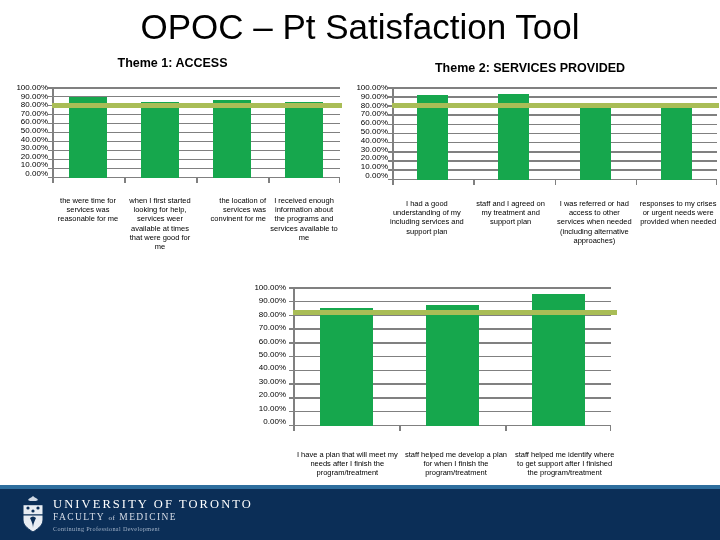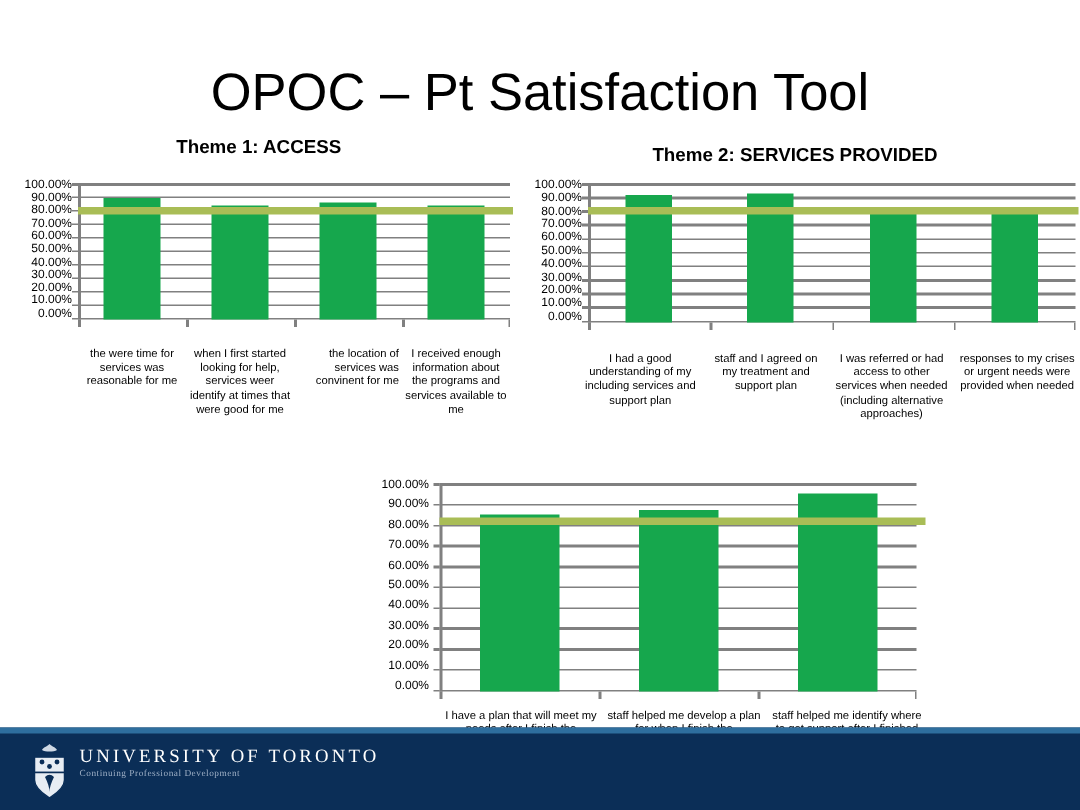"OPOC – Pt Satisfaction Tool" .slide { margin-top: 35px -> none }
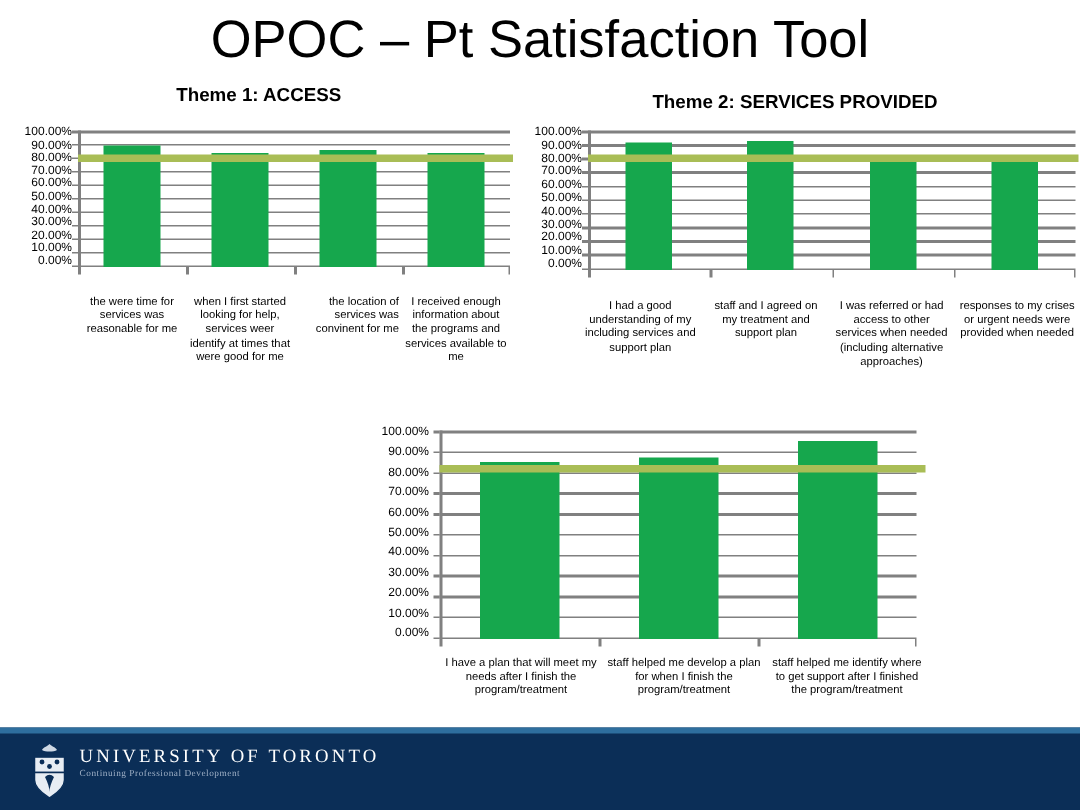"when I first started looking" div.xlabel { text: identify -> available }
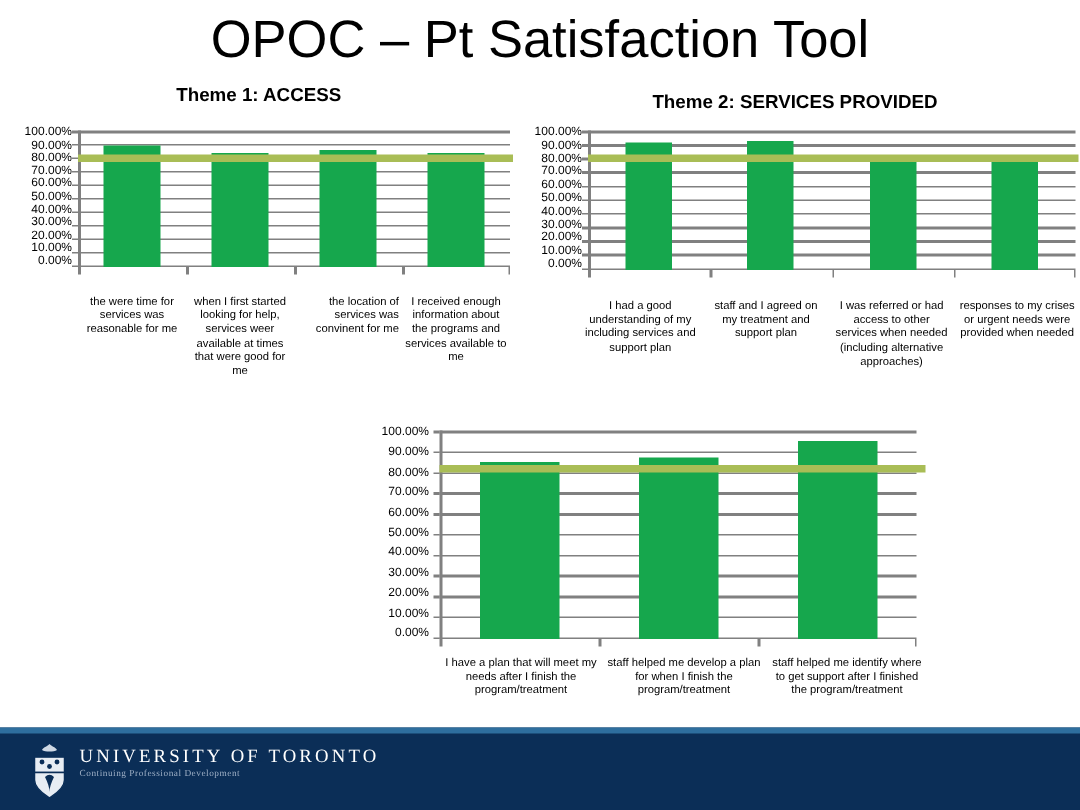"I have a plan that" div.xlabels { top: 172px -> 185px }
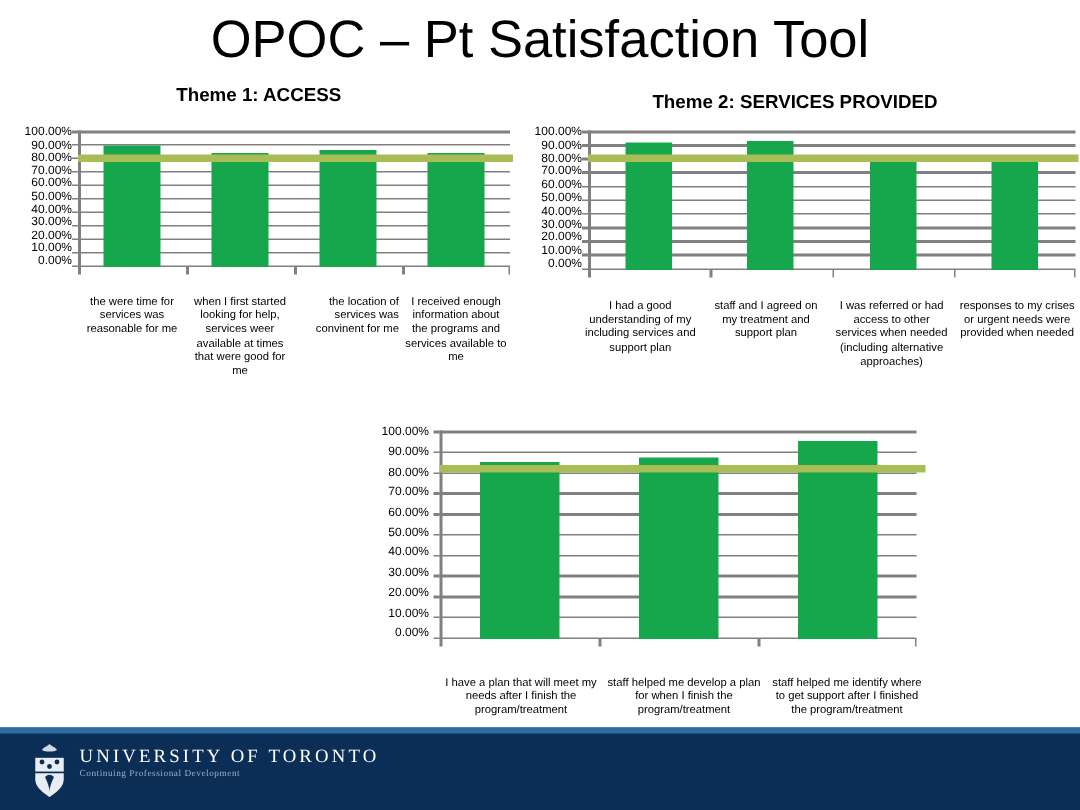"FACULTY of MEDICINE" div.uoft-2 { html: none -> <div><span>FACULTY</span> <span>of</span> <span>MEDICINE</span></div> }
